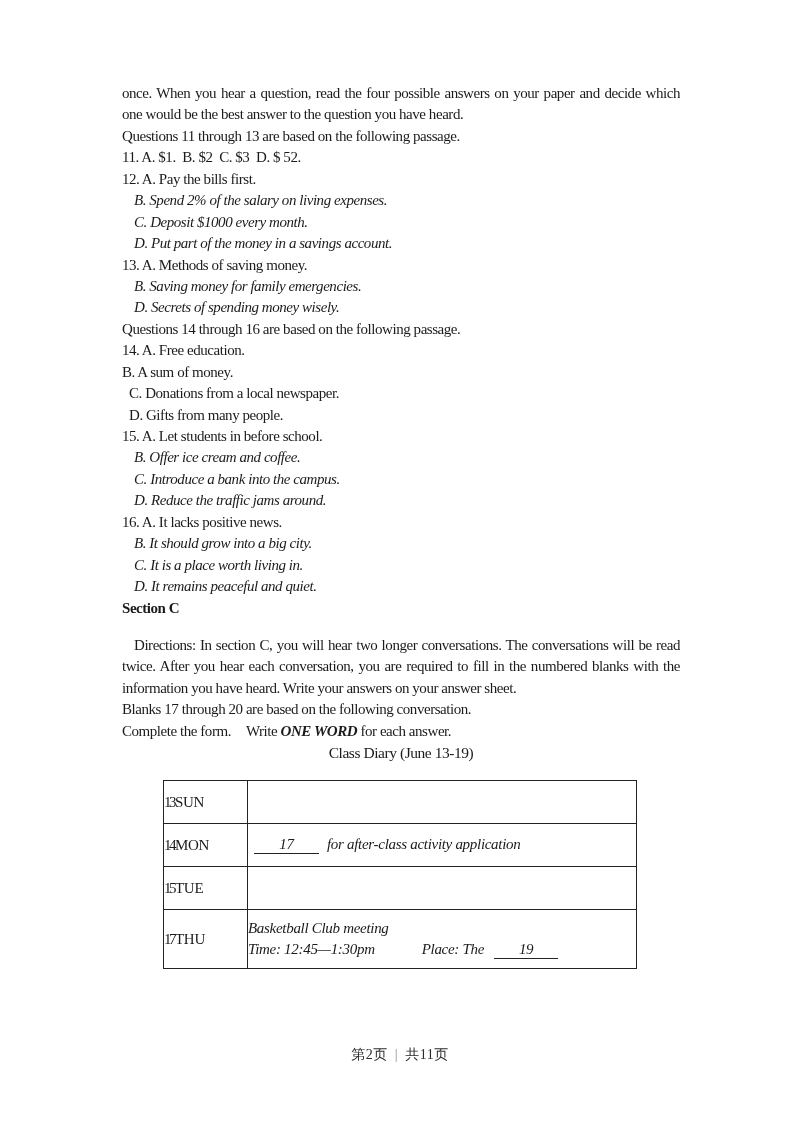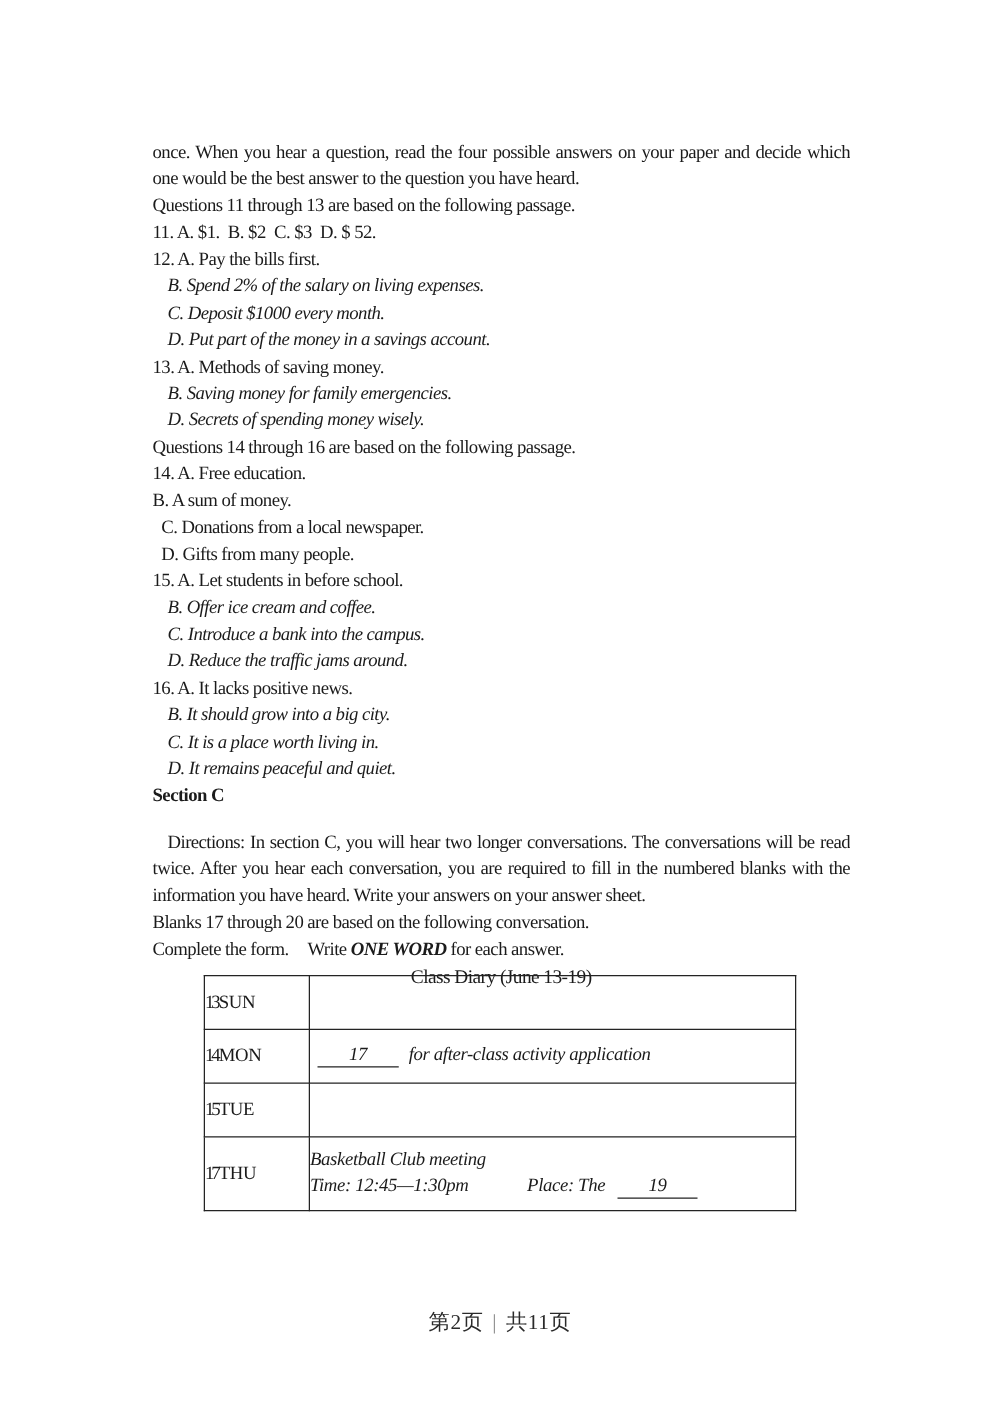"once. When you hear a" .main-text { top: 112px -> 83px }
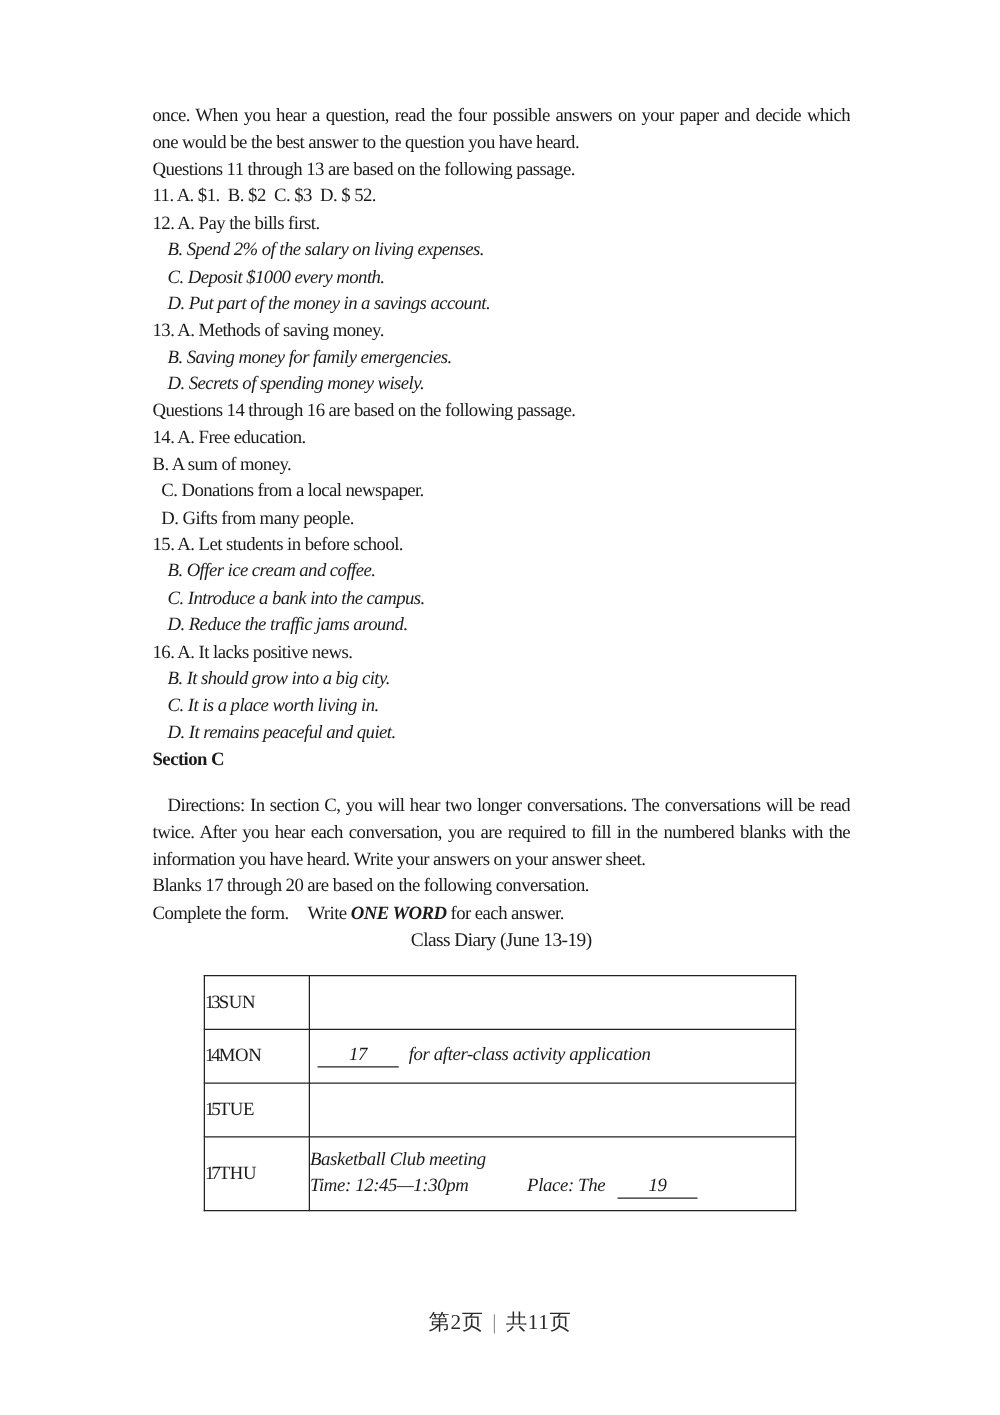"第2页 | 共11页" .footer { font-size: 17px -> 14px }
